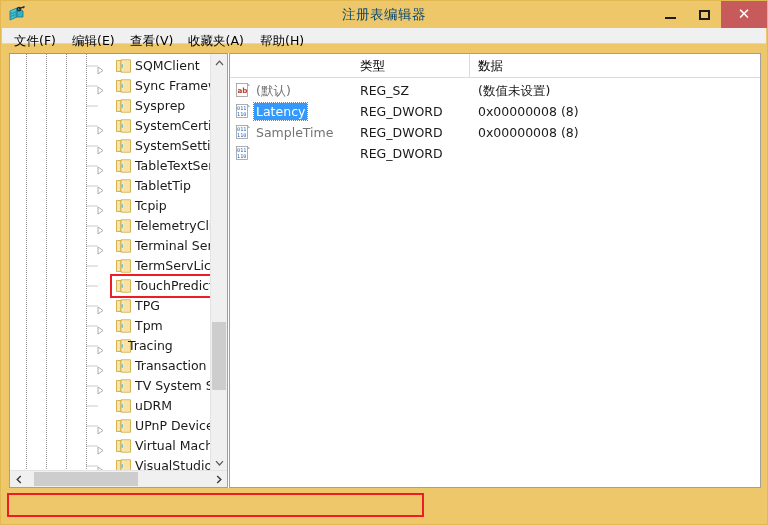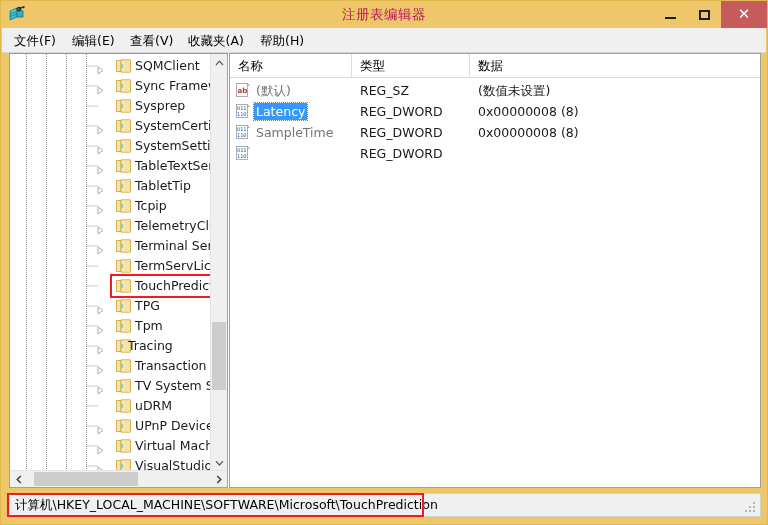"注册表编辑器" .title-text { color: #be185d -> #0c4a6e }
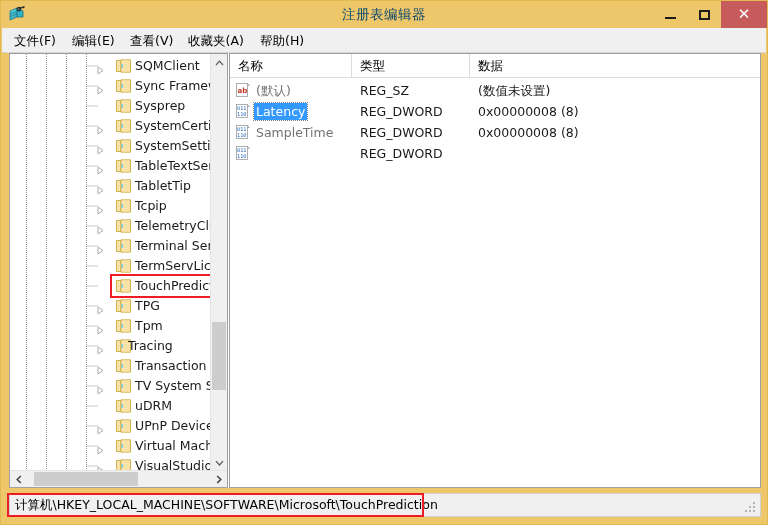"文件(F)" .menubar { height: 25px -> 16px }
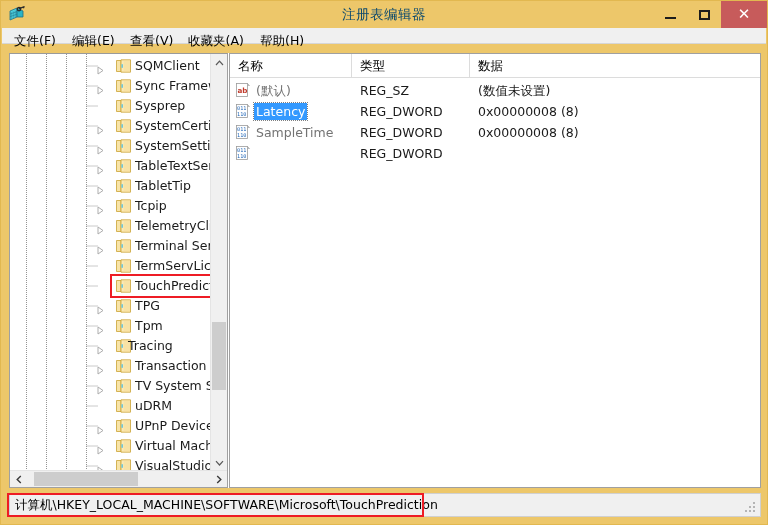"名称" div.col-head { html: <div>名称</div> -> none }
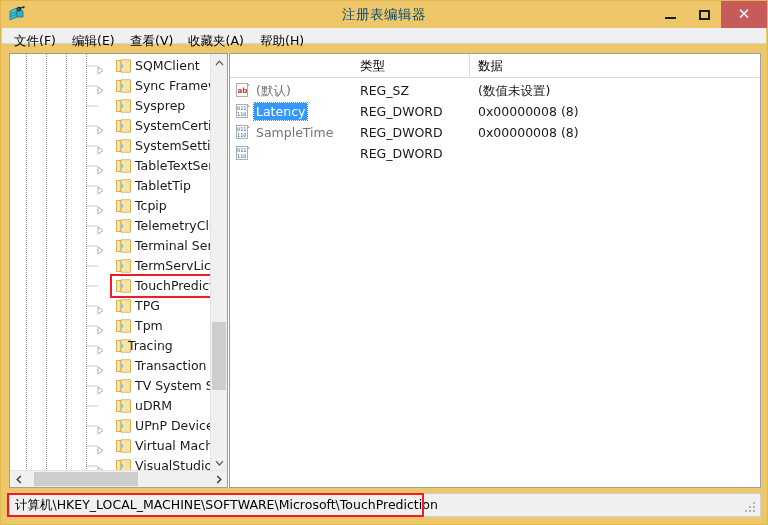"计算机\HKEY_LOCAL_MACHINE\SOFTWARE\Microsof" div.statusbar { html: <div> <div>计算机\HKEY_LOCAL_MACHINE\SOFTWARE\Microsoft\TouchPrediction</div> <div> <i></i> <i></i> <i></i> <i></i> <i></i> <i></i> </div> </div> -> none }
